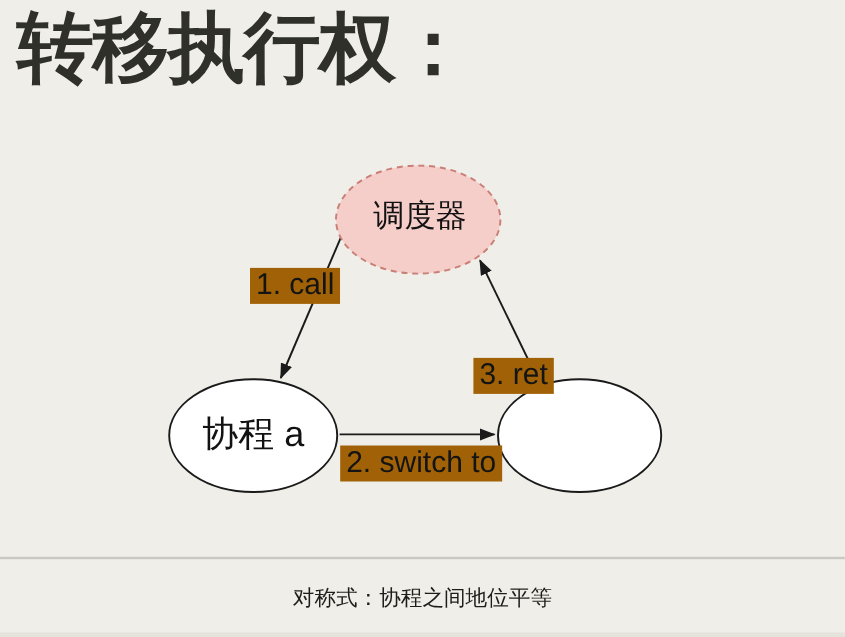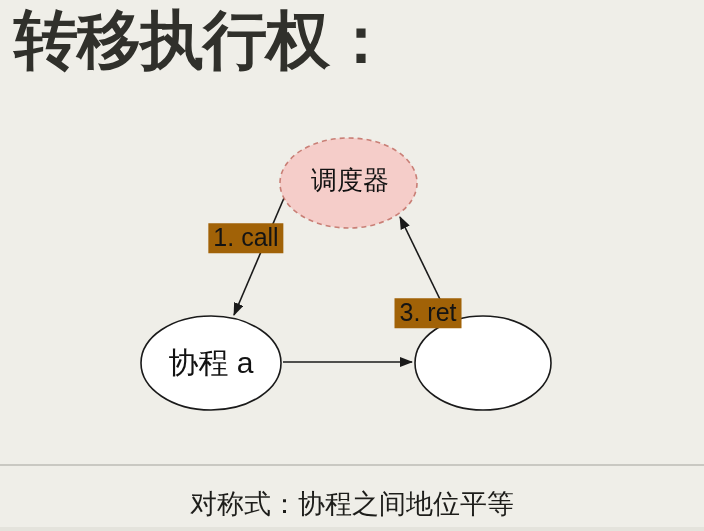"2. switch to" div.edge-label { html: none -> <div>2. switch to</div> }
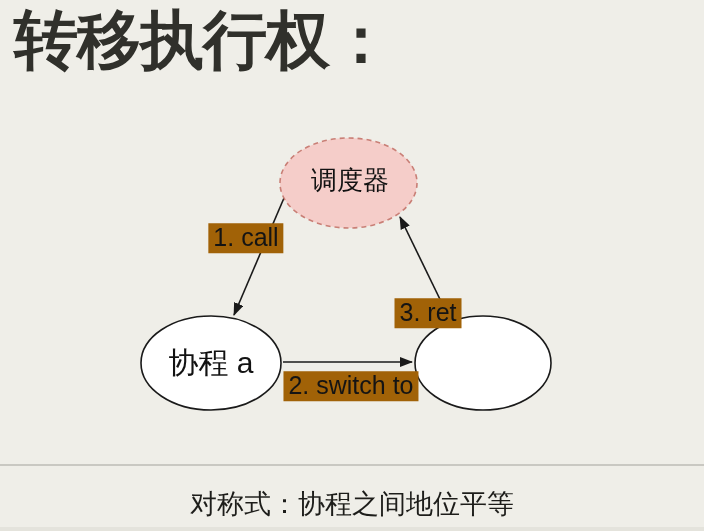"对称式：协程之间地位平等" .footer-text { font-size: 27px -> 18px }
